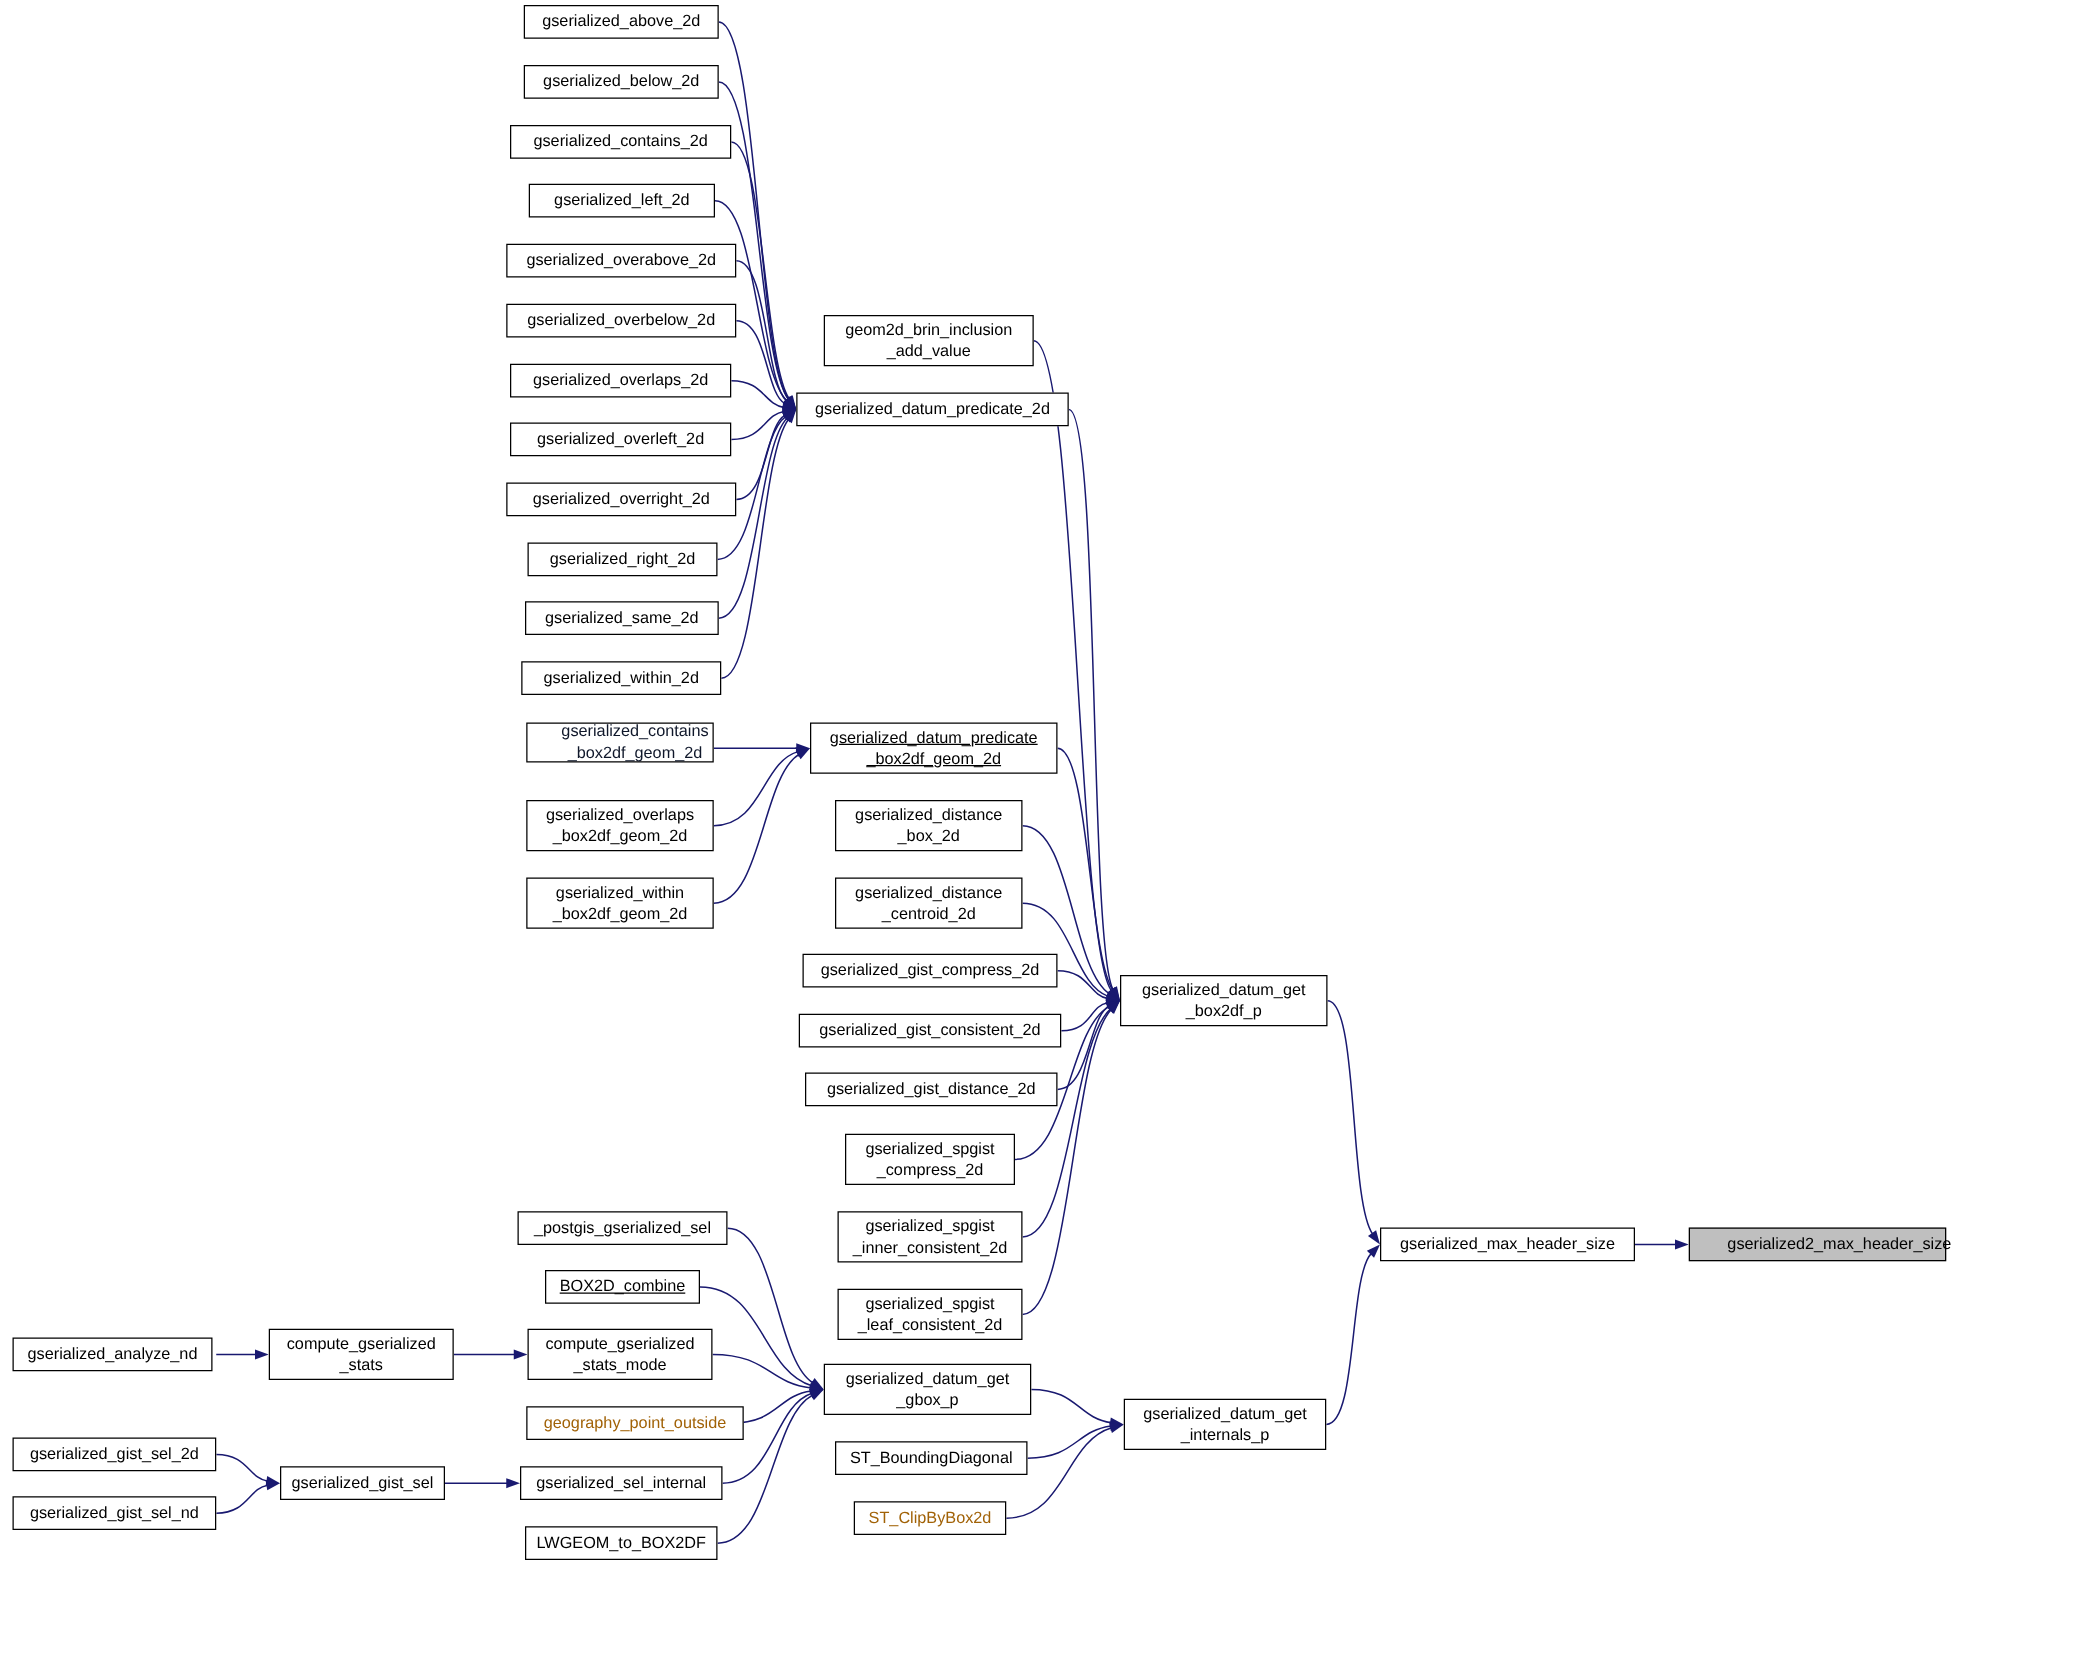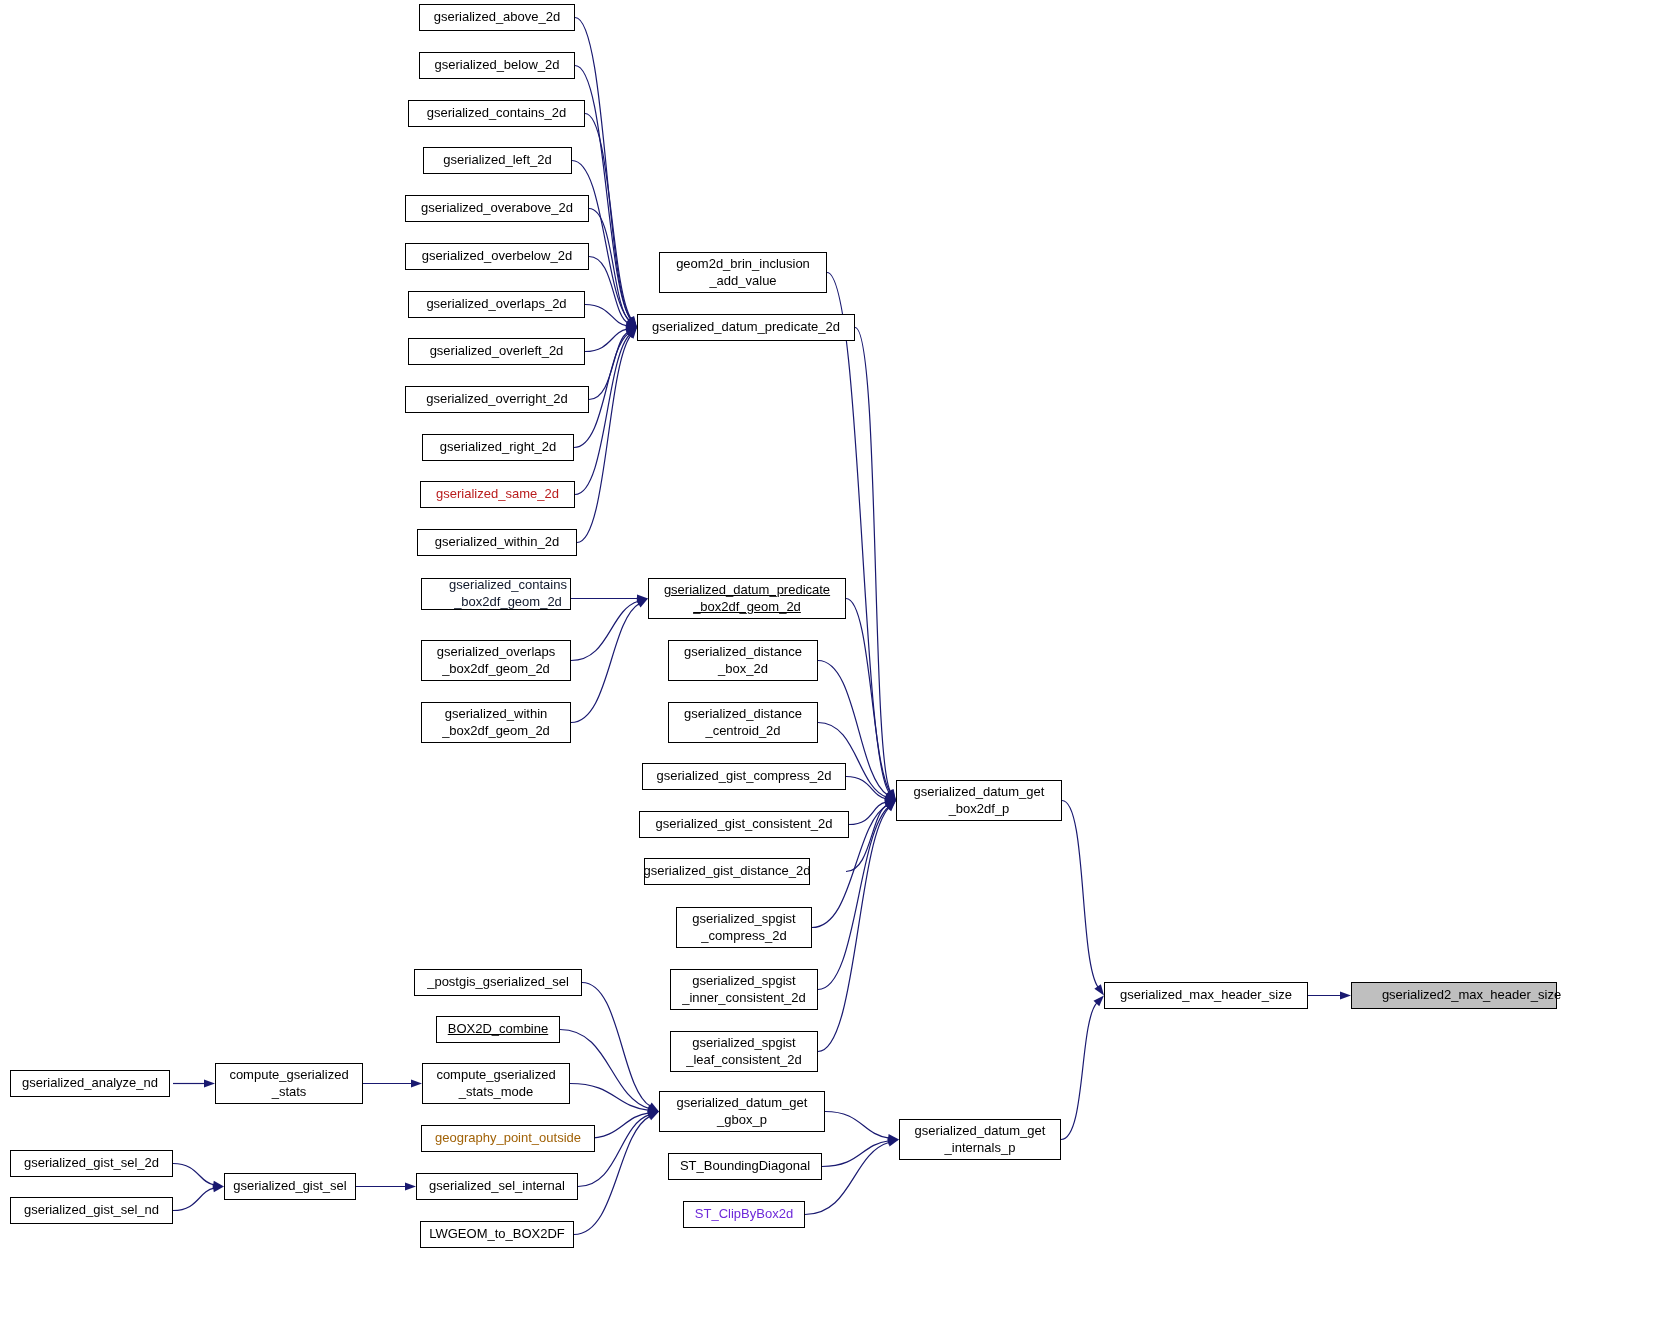"gserialized_same_2d" div.node { color: #b91c1c -> #000000 }
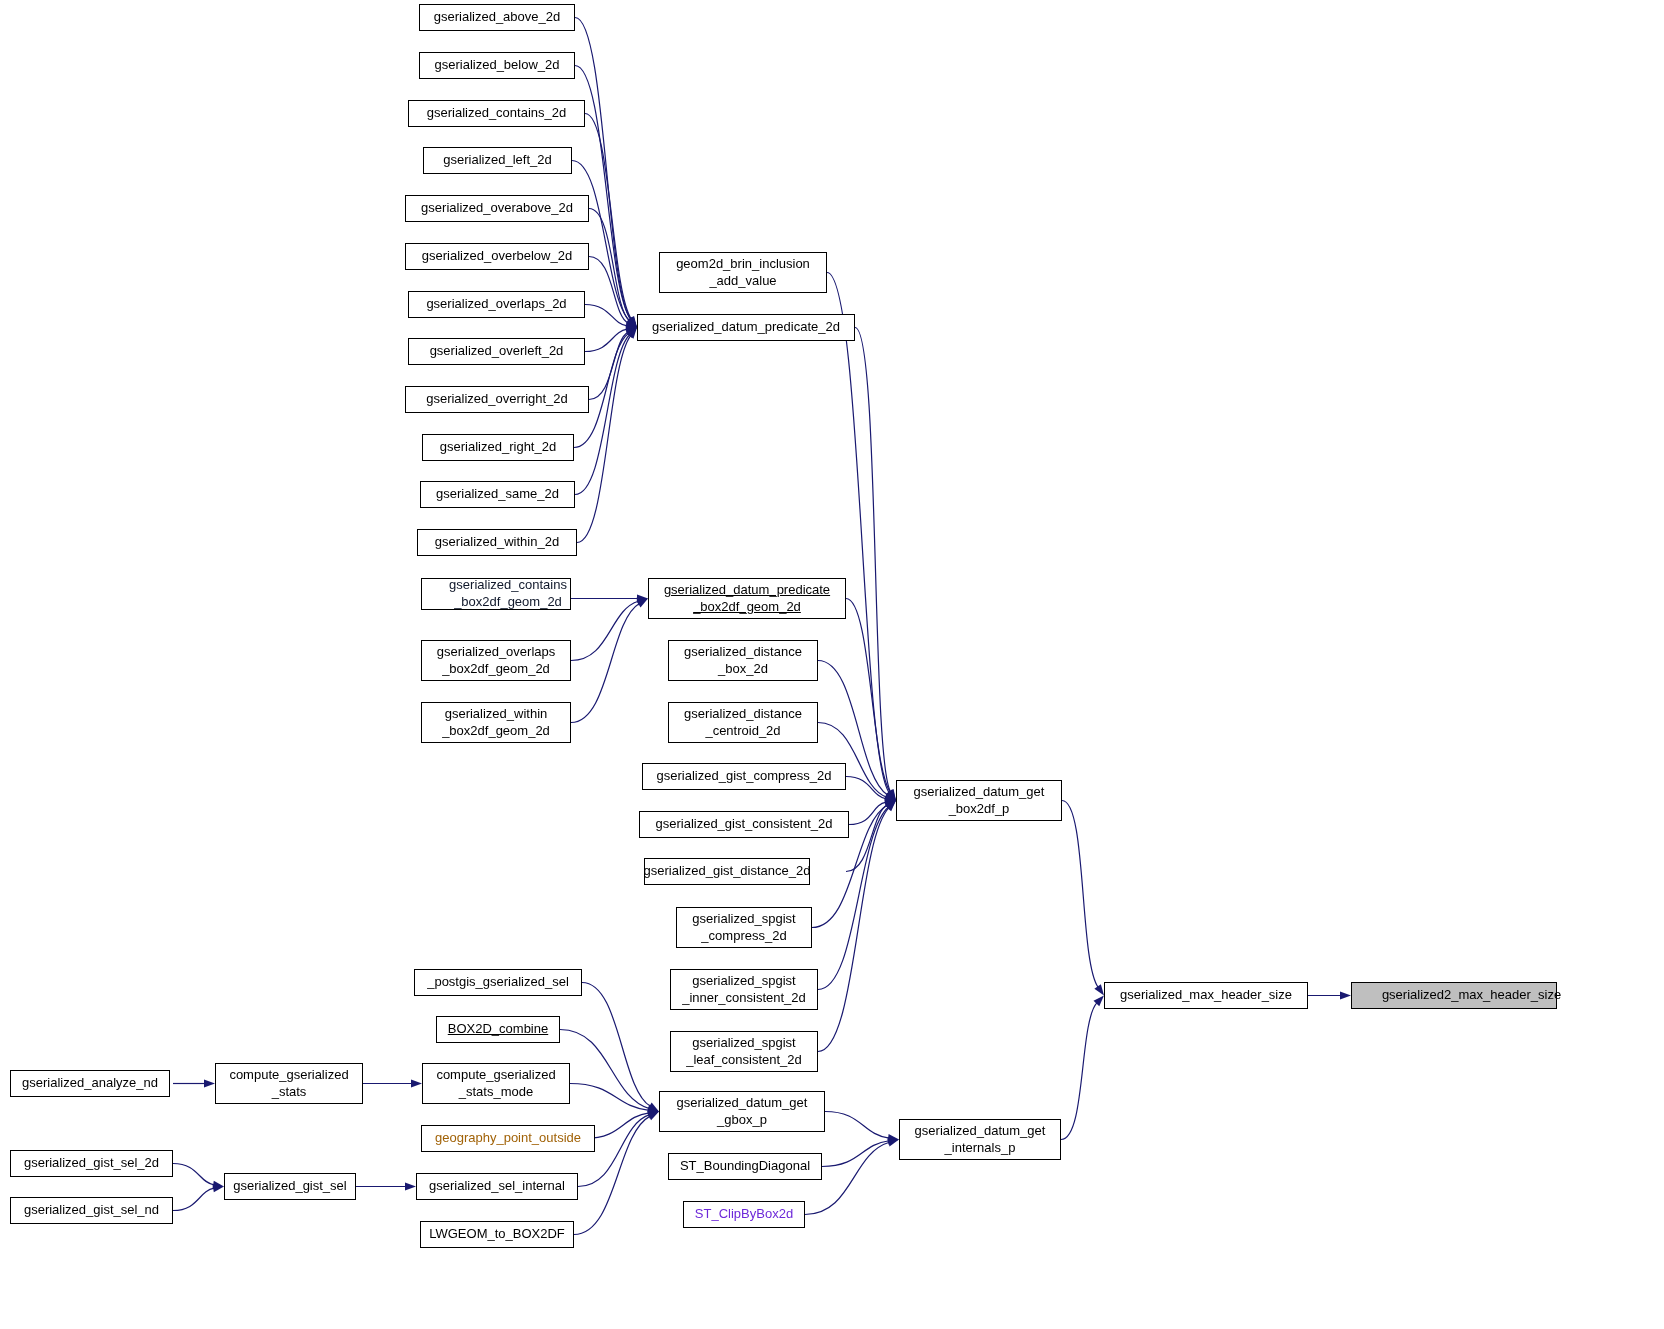"gserialized_gist_distance_2d" div.node { width: 166px -> 202px }
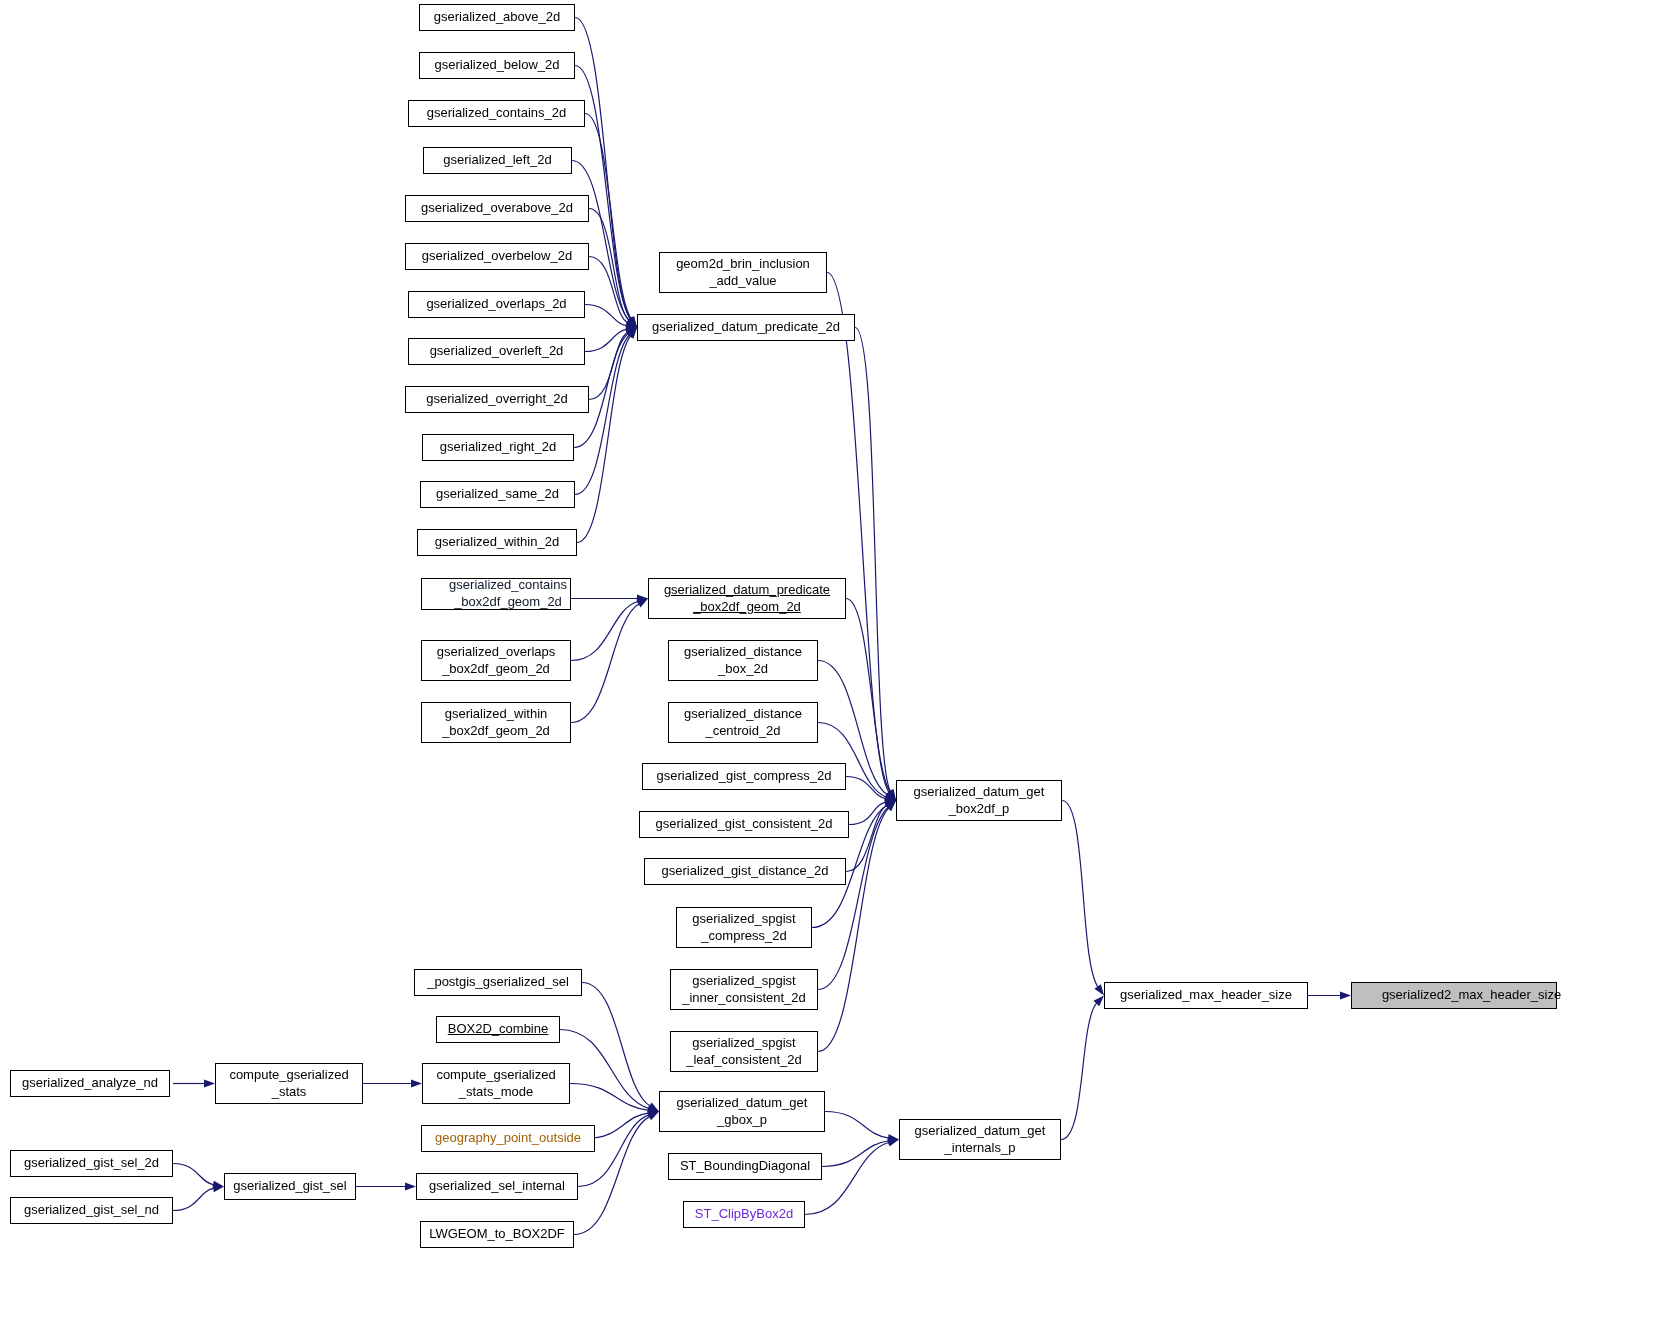"ST_ClipByBox2d" div.node { color: #6d28d9 -> #a16207 }
